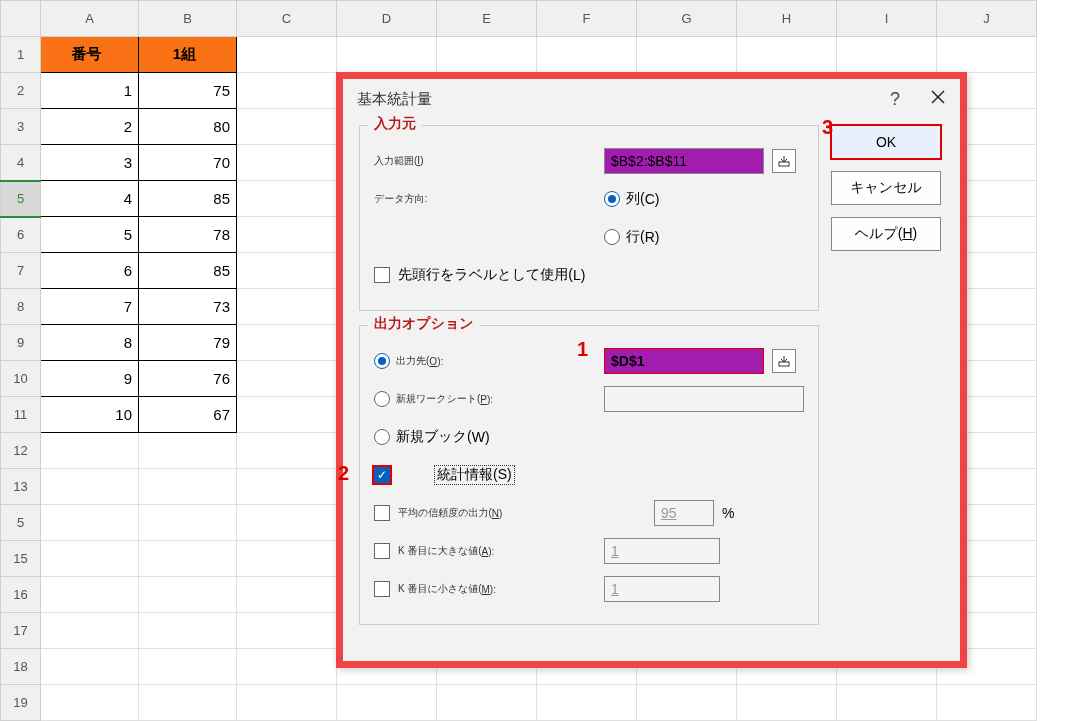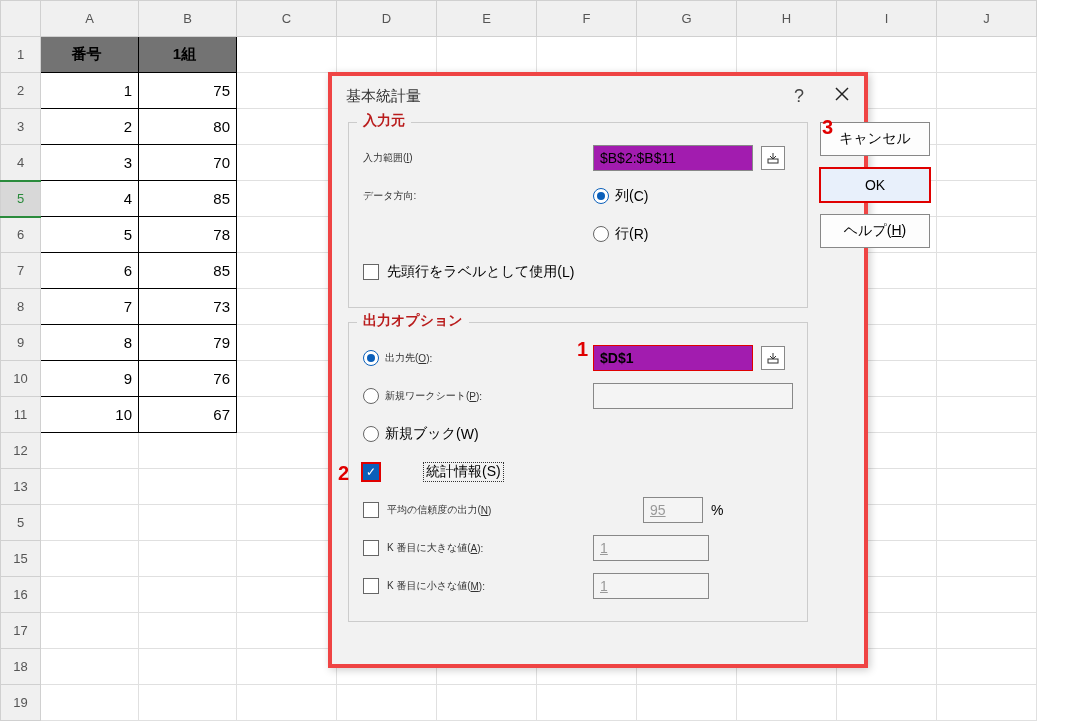"番号" .spreadsheet .header-cell { background: #737373 -> #f97316 }
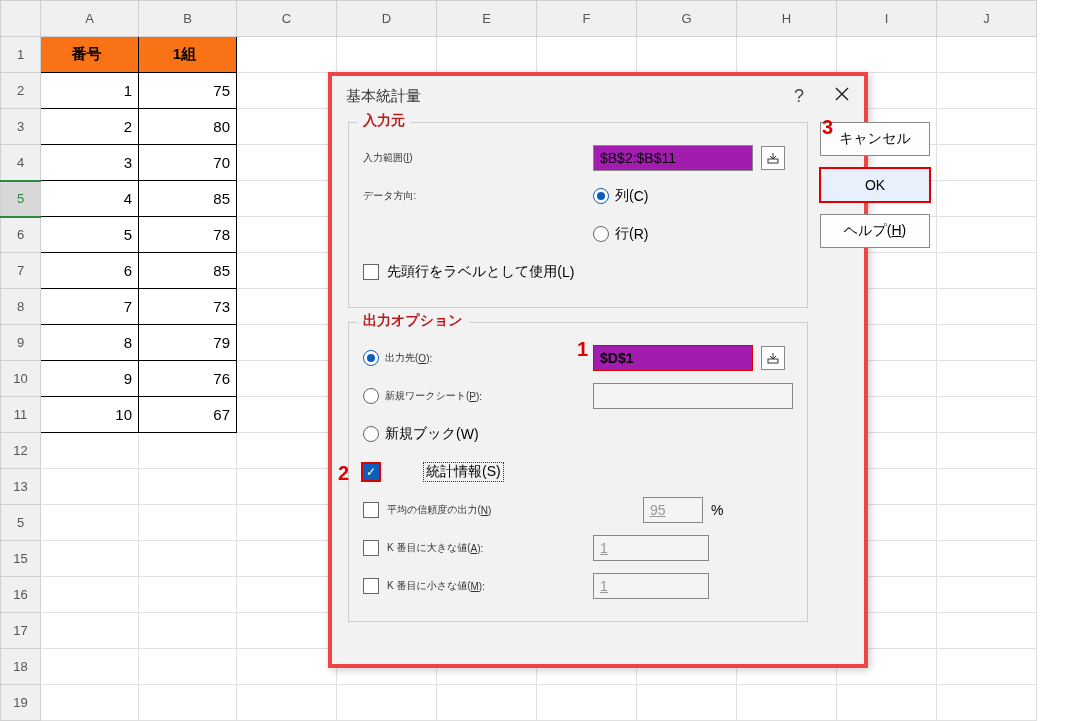"基本統計量" .dialog { border: 4px solid #ef4444 -> 7px solid #ef4444; left: 328px -> 336px; width: 540px -> 631px }
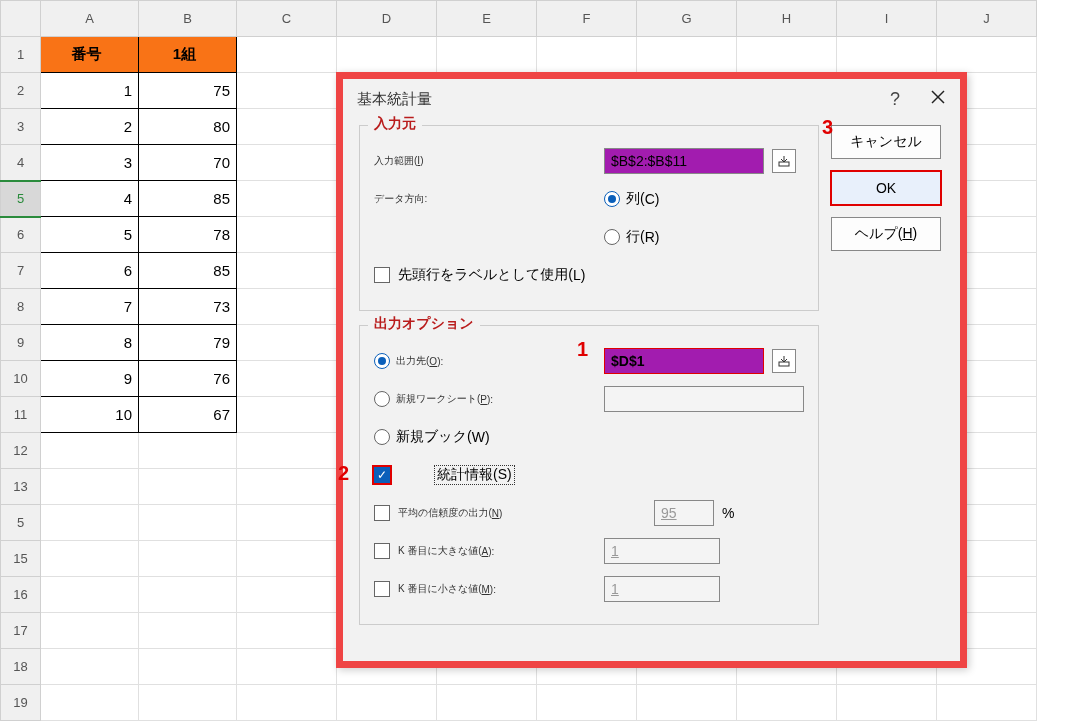"キャンセル" button.btn { order: before "OK" -> after "OK" }
